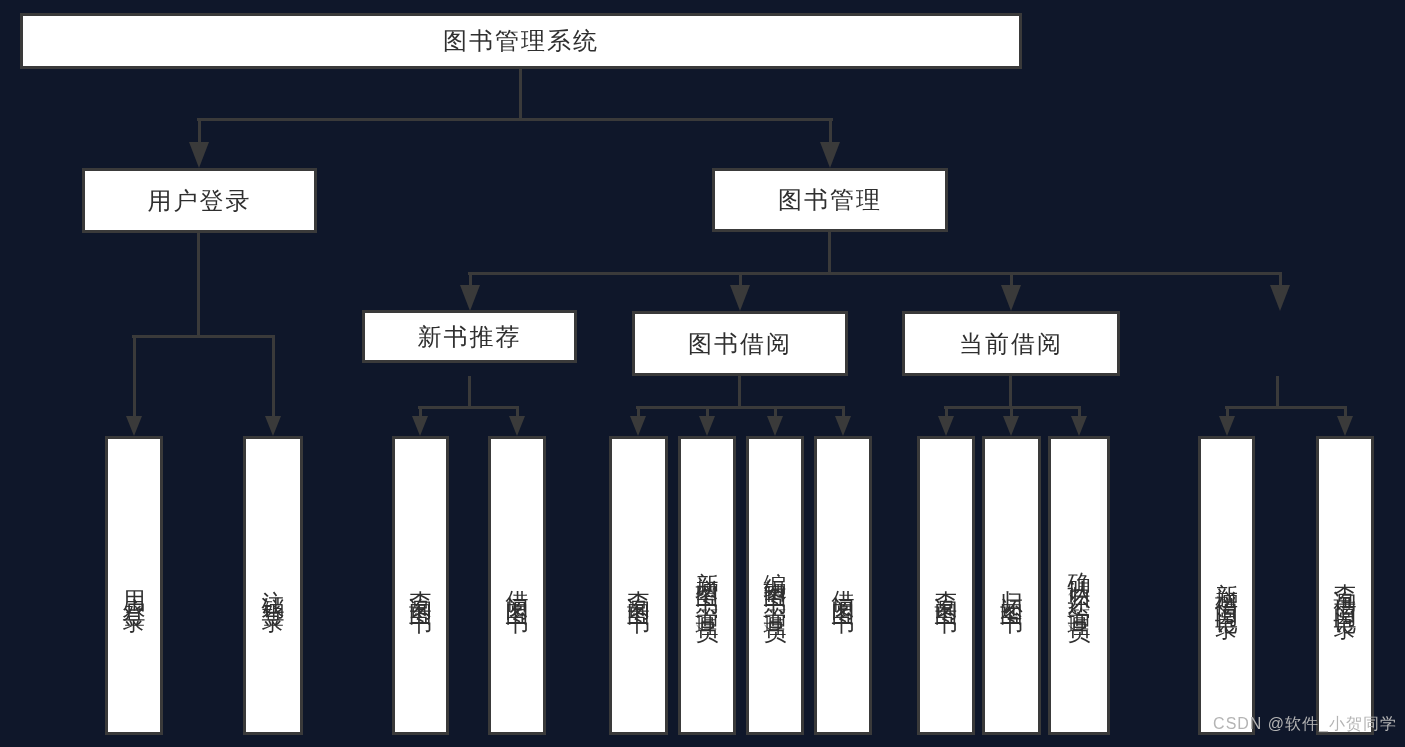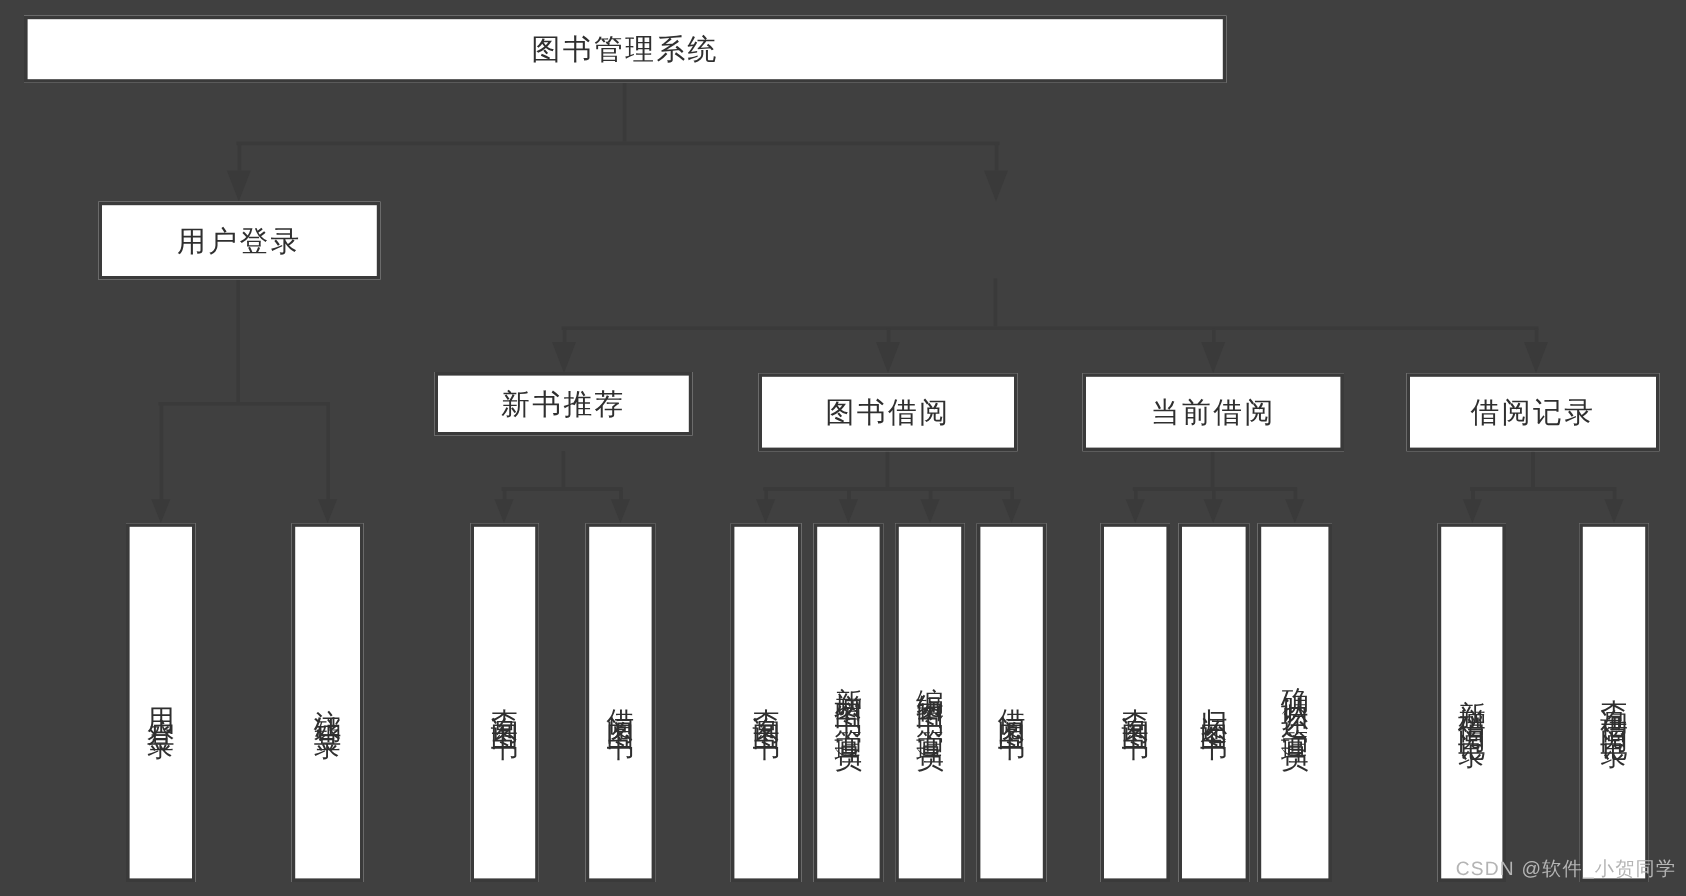"图书管理系统" #canvas { background: #404040 -> #0f172a }
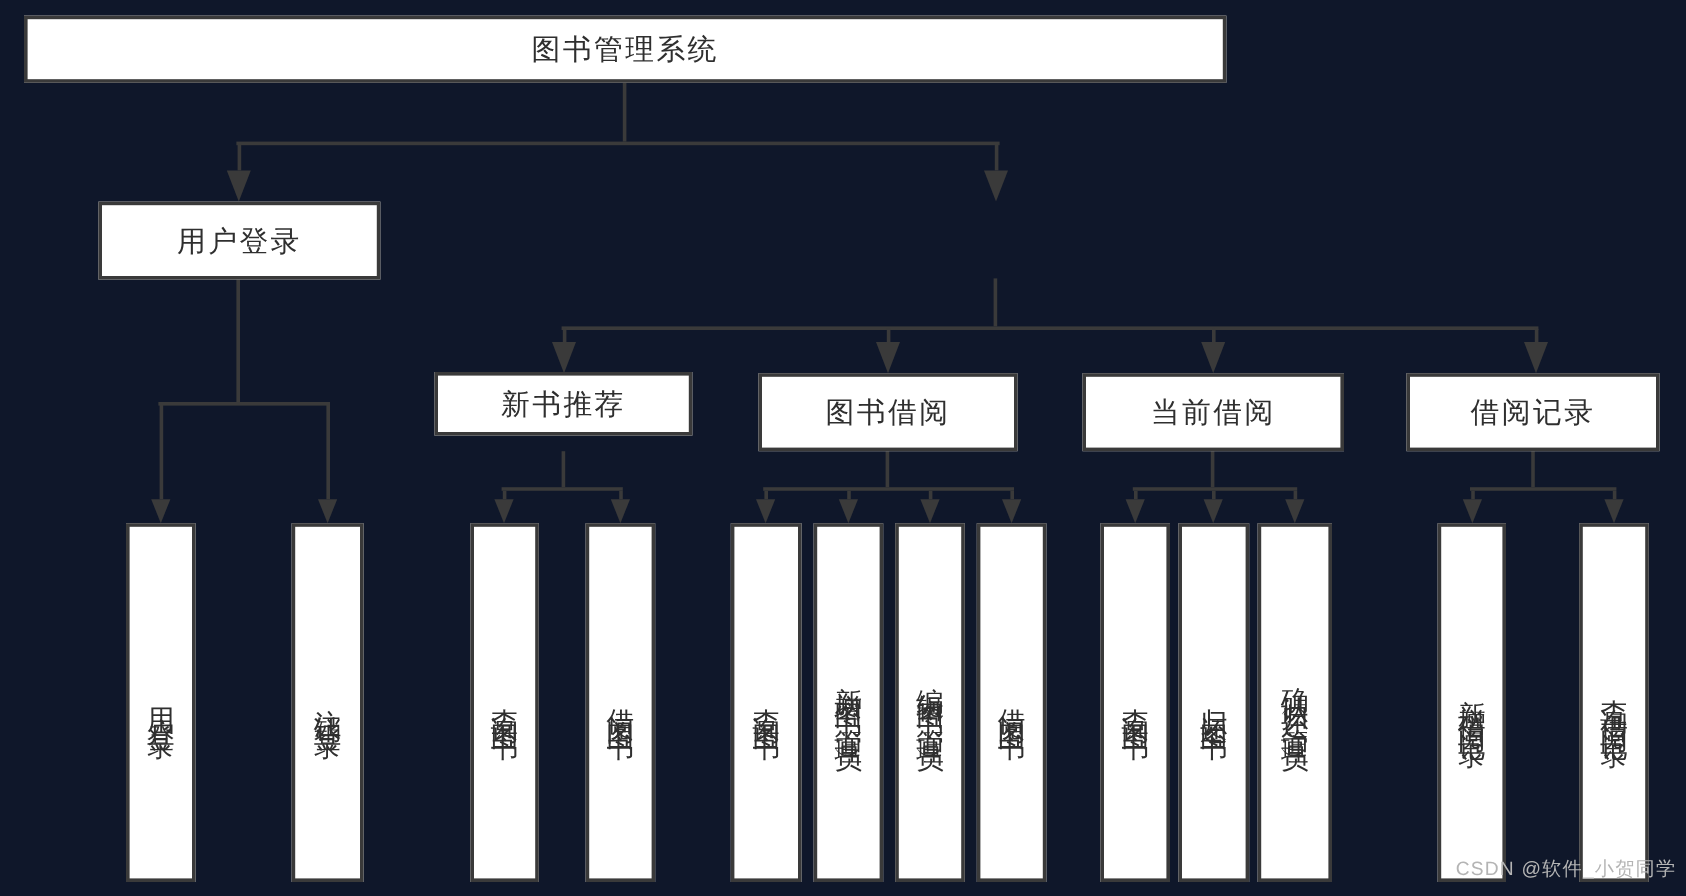"图书管理" div.hbox { html: none -> <div>图书管理</div> }
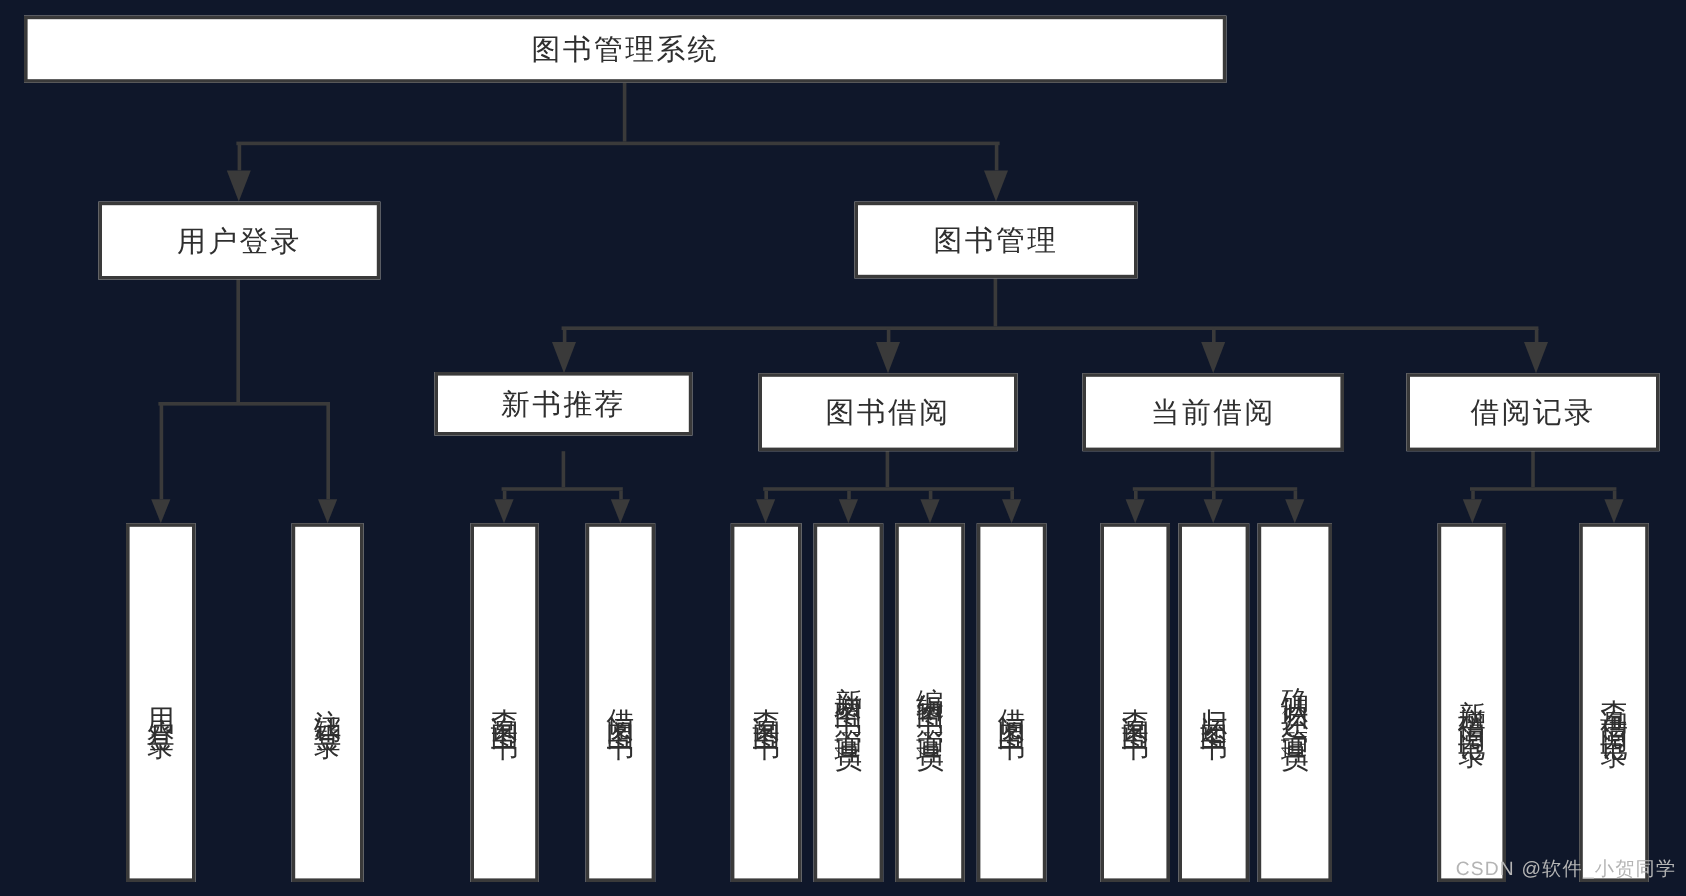"借阅记录" div.hbox { html: <div>借阅记录</div> -> none }
